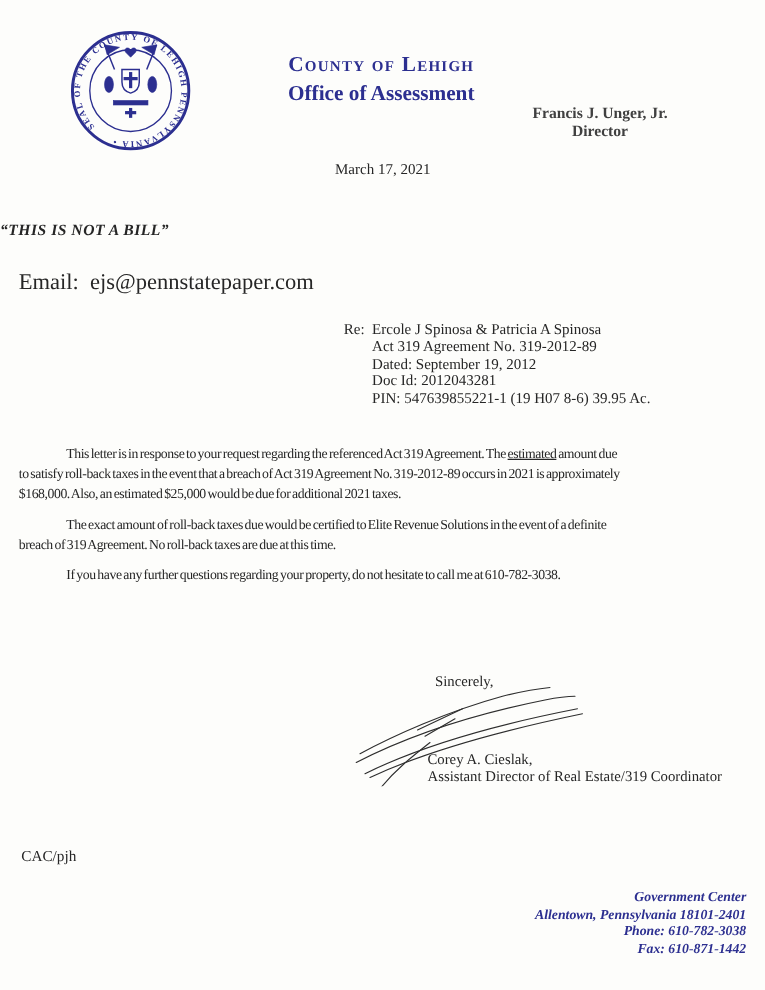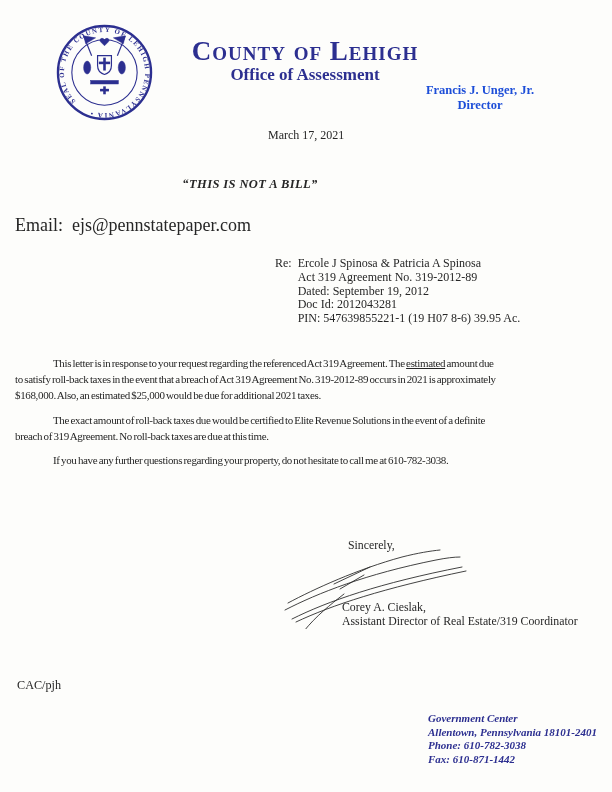"County of Lehigh" .org { font-size: 27px -> 17px }
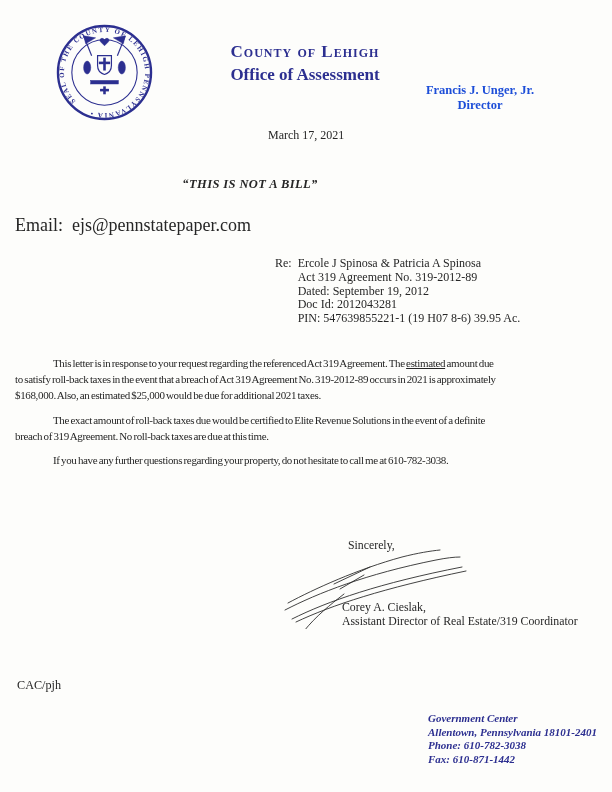"Francis J. Unger, Jr." .director-block { color: #1d4ed8 -> #404040 }
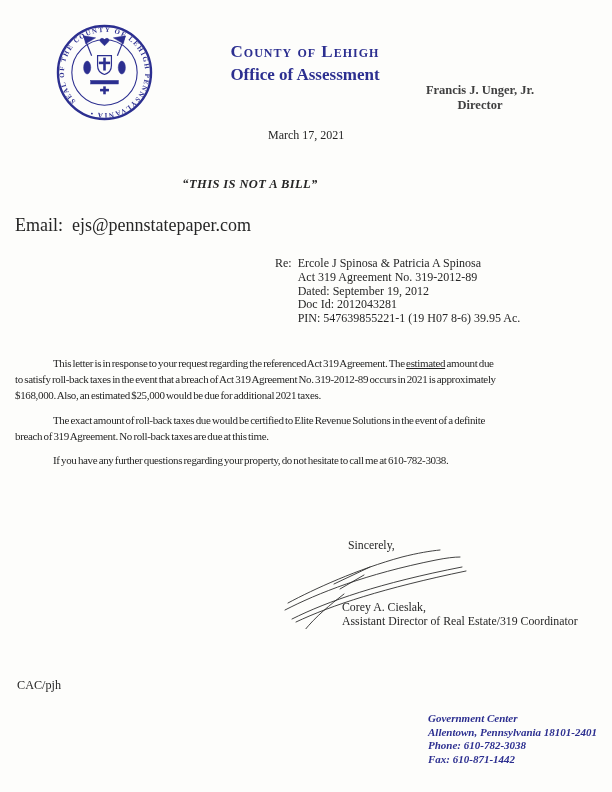"“THIS IS NOT A BILL”" .notice { text-align: center -> none }
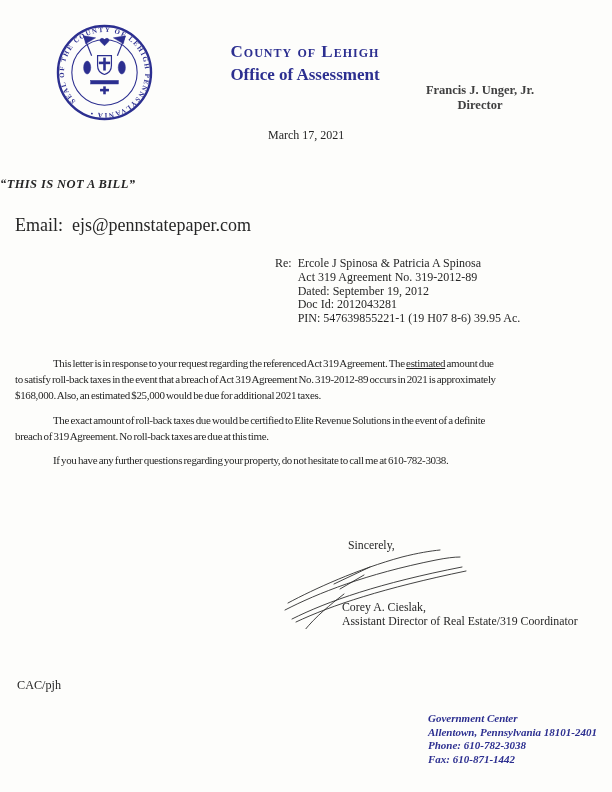"Government Center" .footer { text-align: left -> right }
